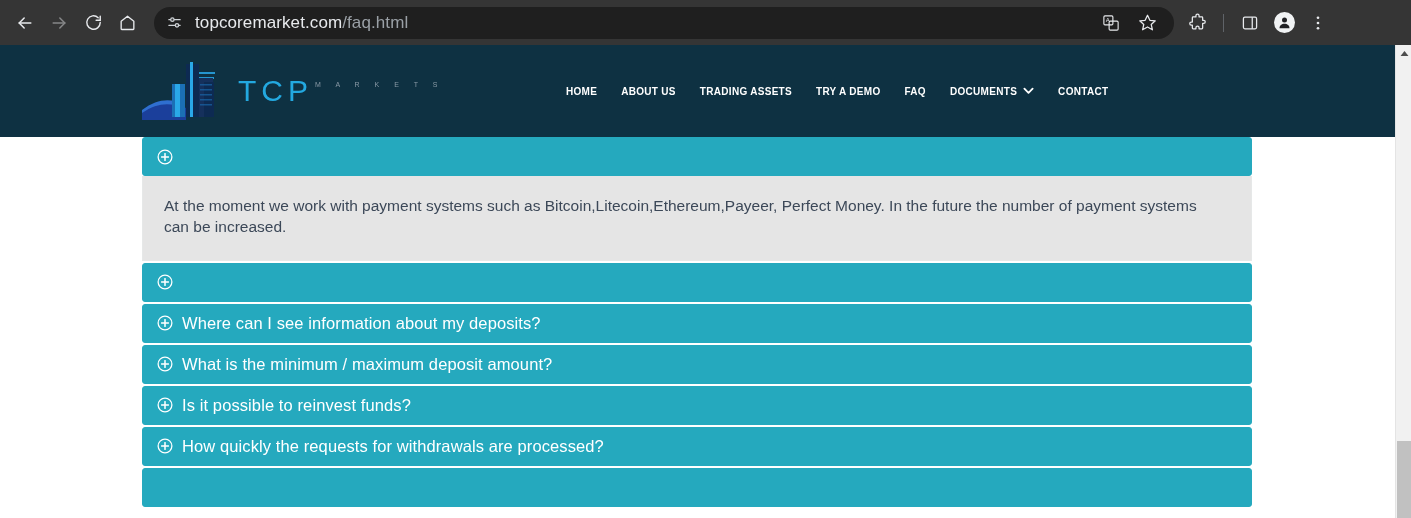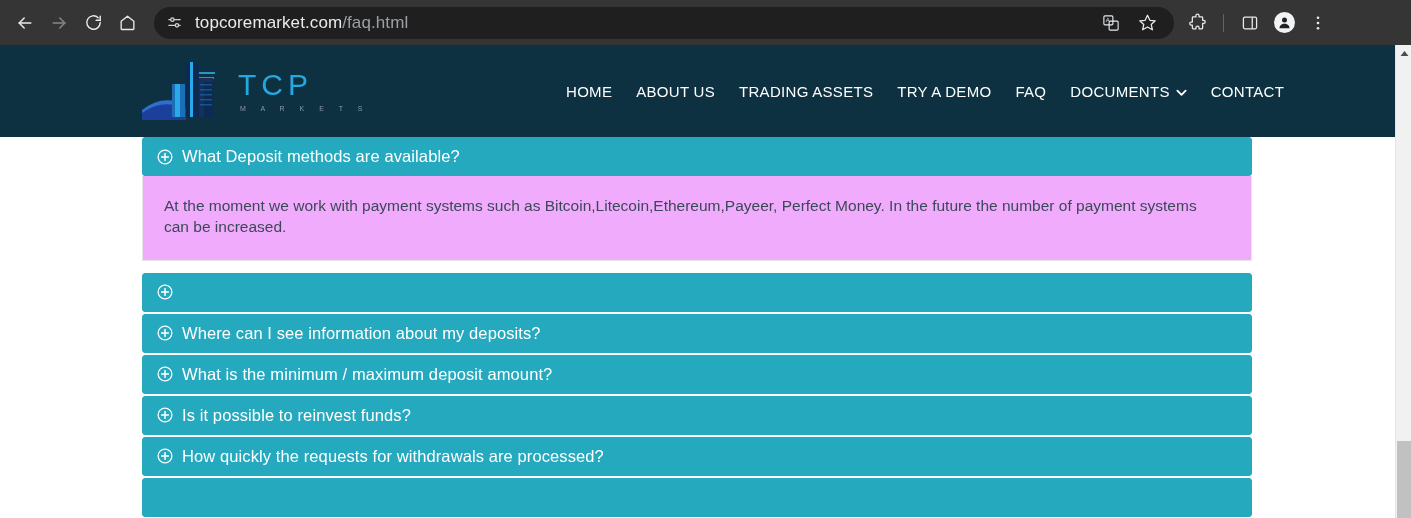"TCP" .logo-text { flex-direction: column -> row }
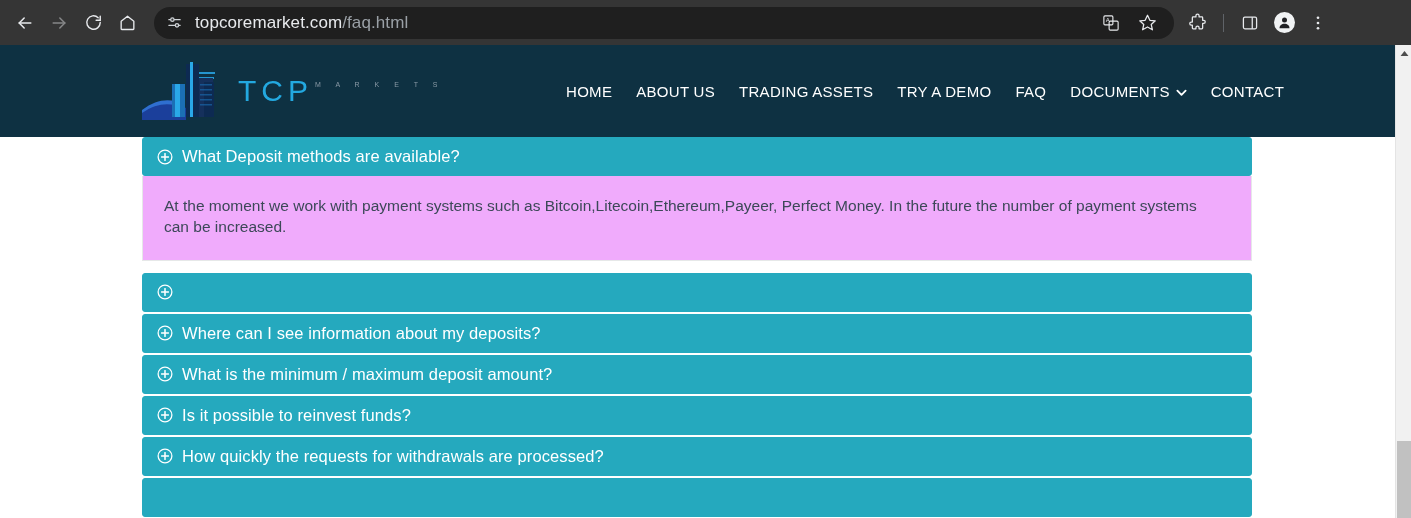"HOME" .nav-link { font-size: 15px -> 10px; font-weight: normal -> bold }
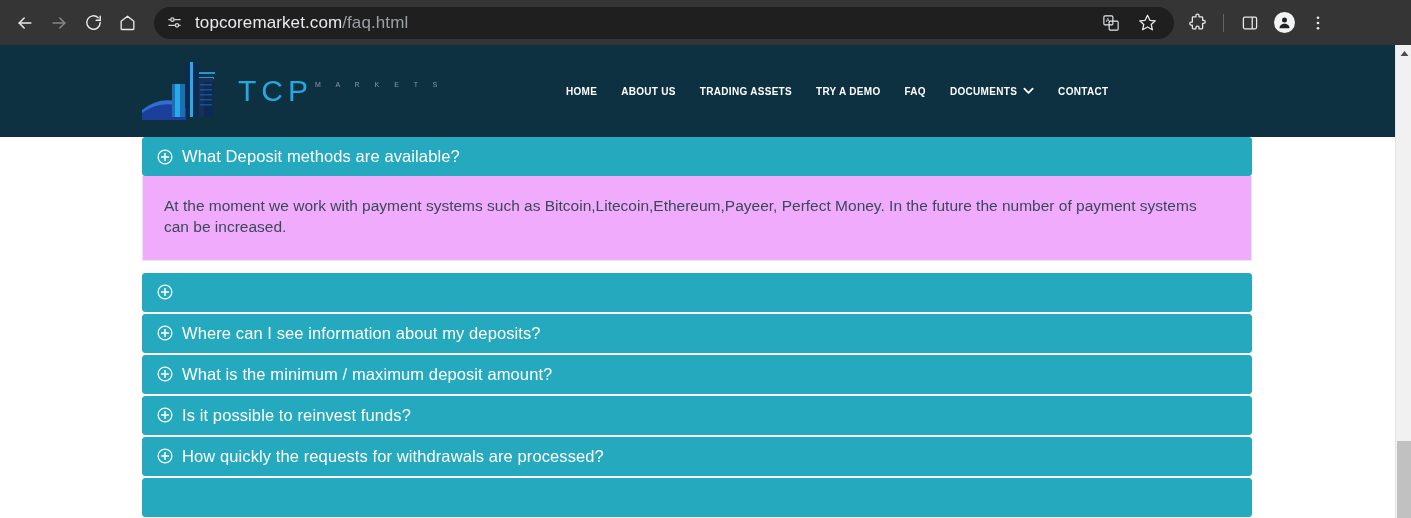"What Deposit methods are available?" span.faq-q-text { html: <span>What Deposit methods are available?</span> -> none }
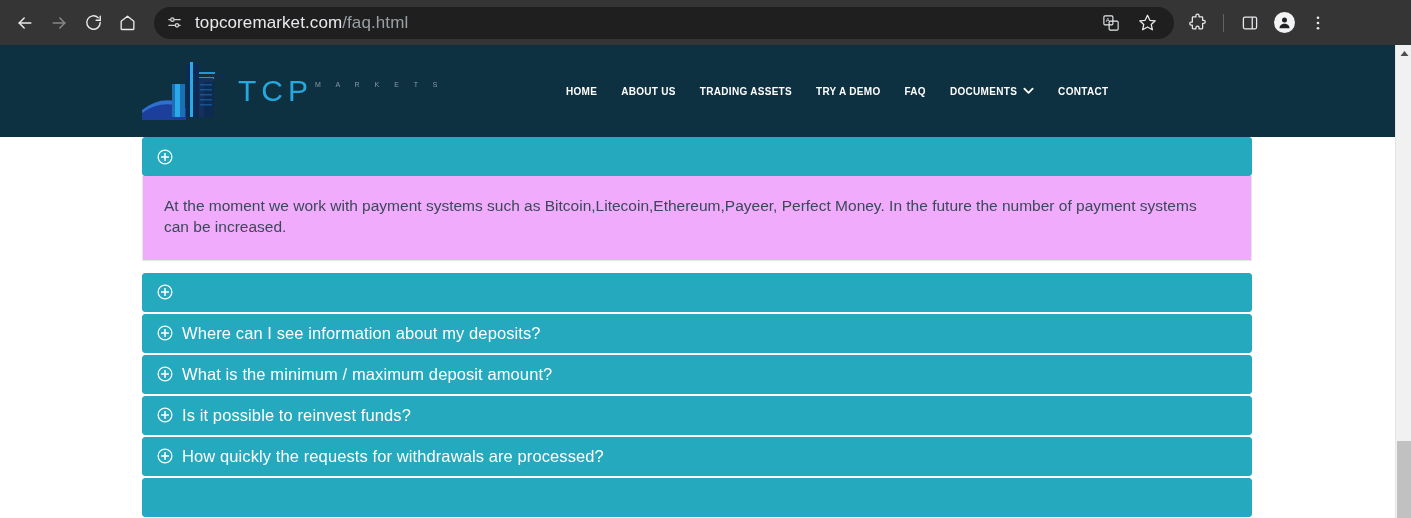"At the moment we work" .faq-a { background: #f0abfc -> #e5e5e5; margin-bottom: 12px -> 2px }
